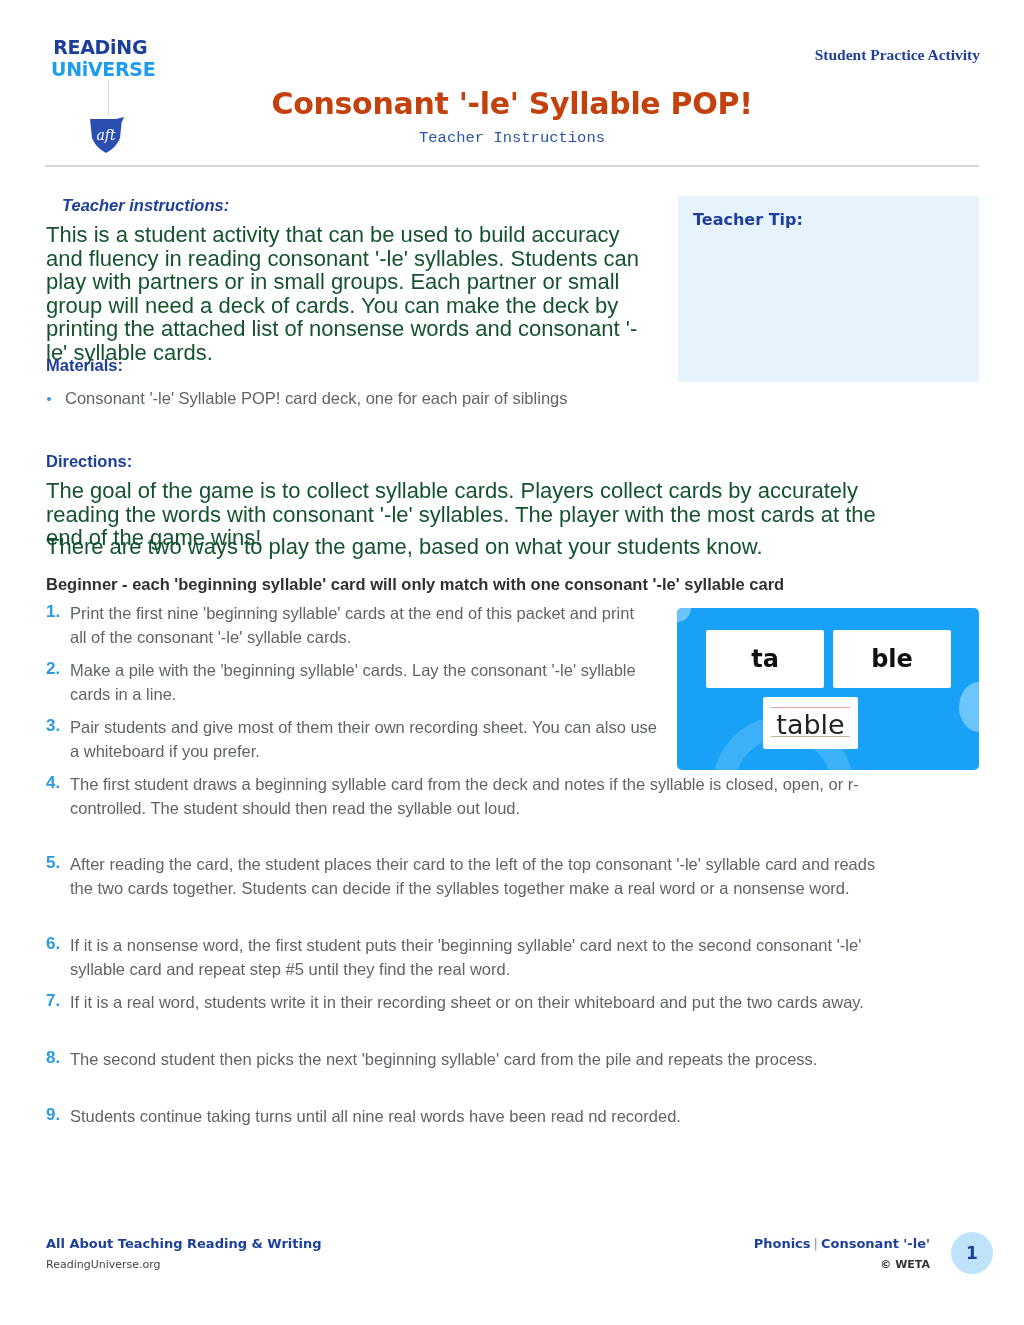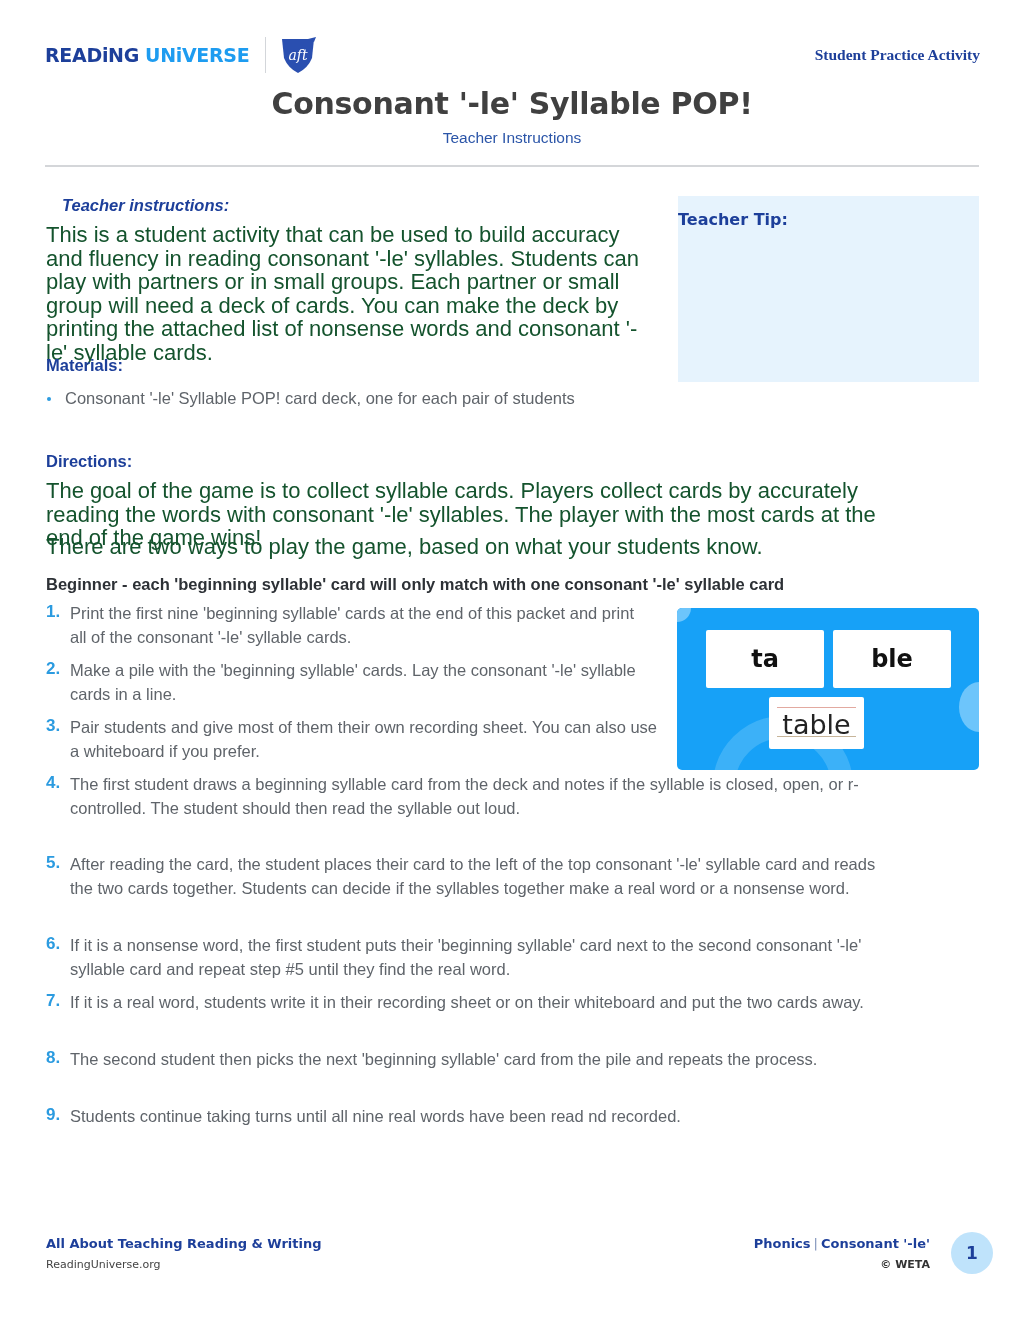"READiNG" .logo-wrap { flex-direction: none -> column }
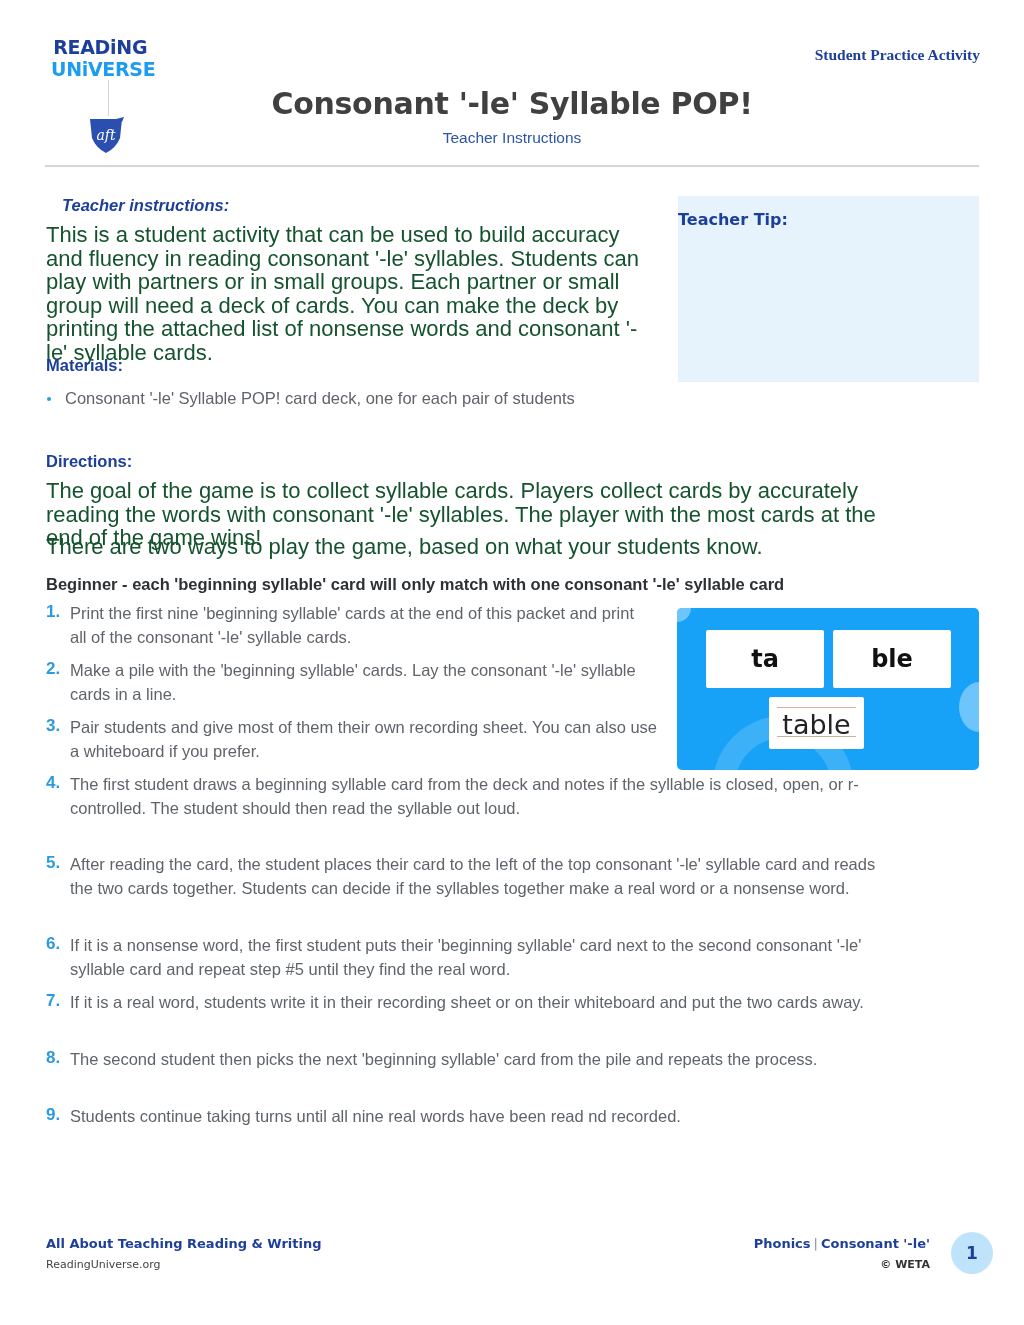"Consonant '-le' Syllable POP!" .title { color: #404040 -> #c2410c }
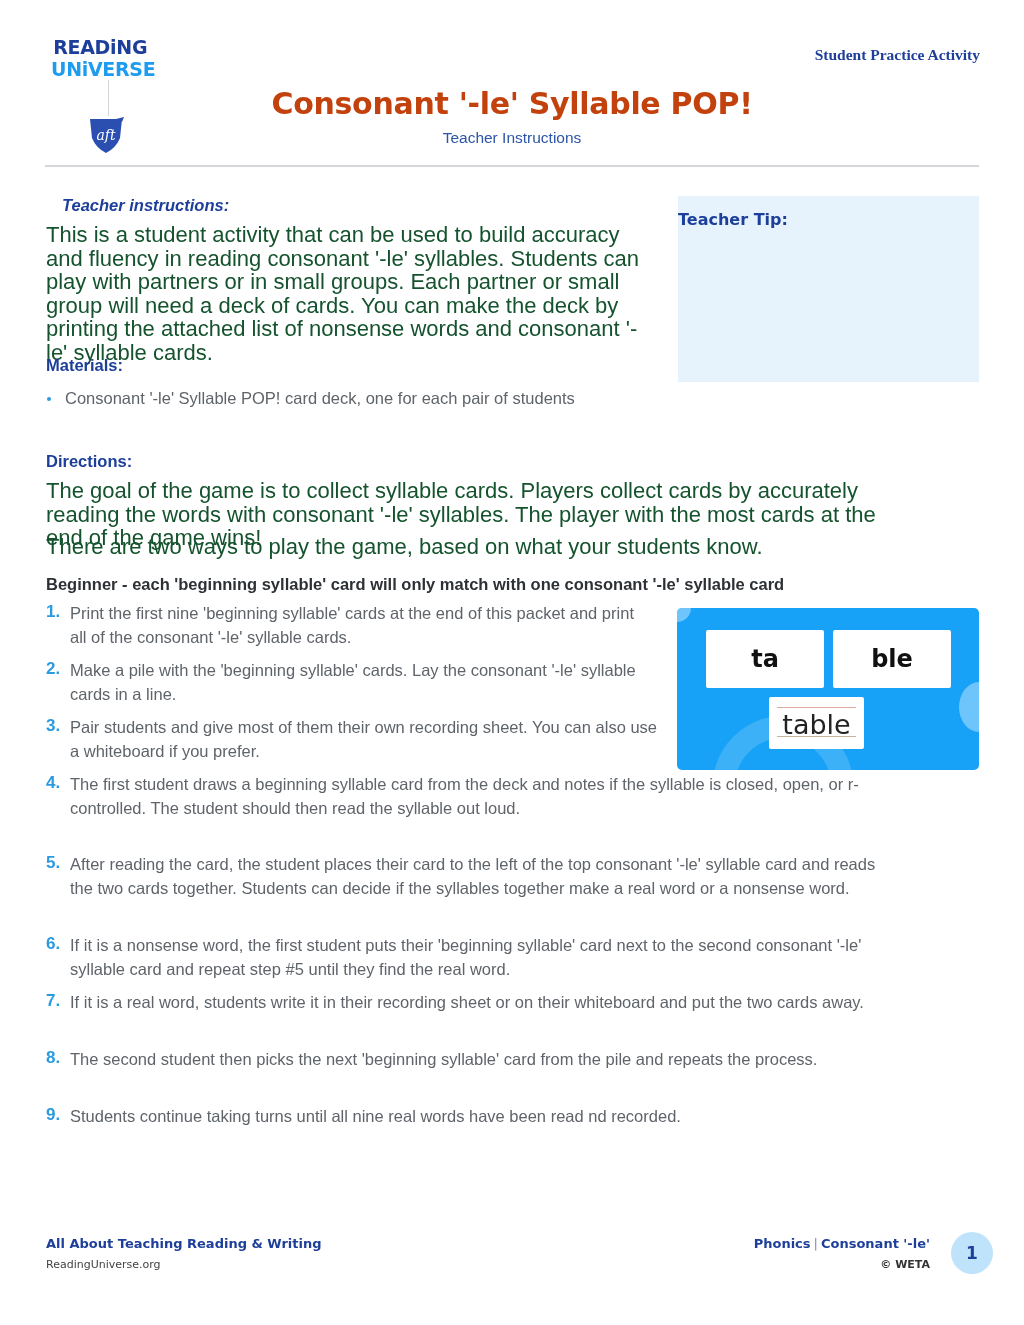"Teacher Instructions" .subtitle { font-family: Liberation Sans, sans-serif -> Liberation Mono, monospace }
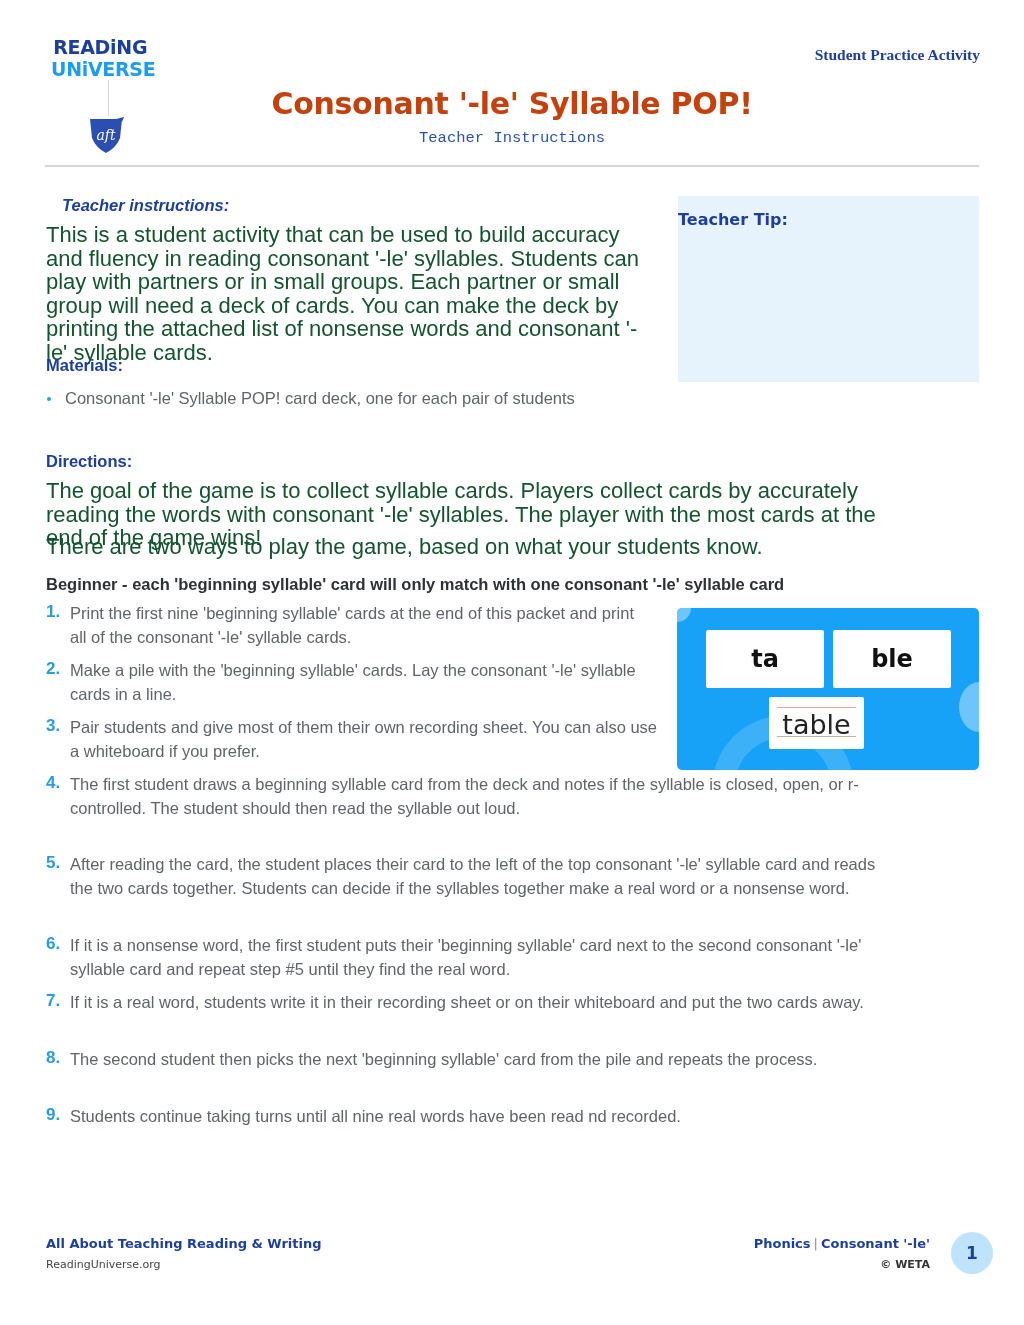"Teacher Tip:" .tip-box { padding: 14px 0 -> 14px 15px }
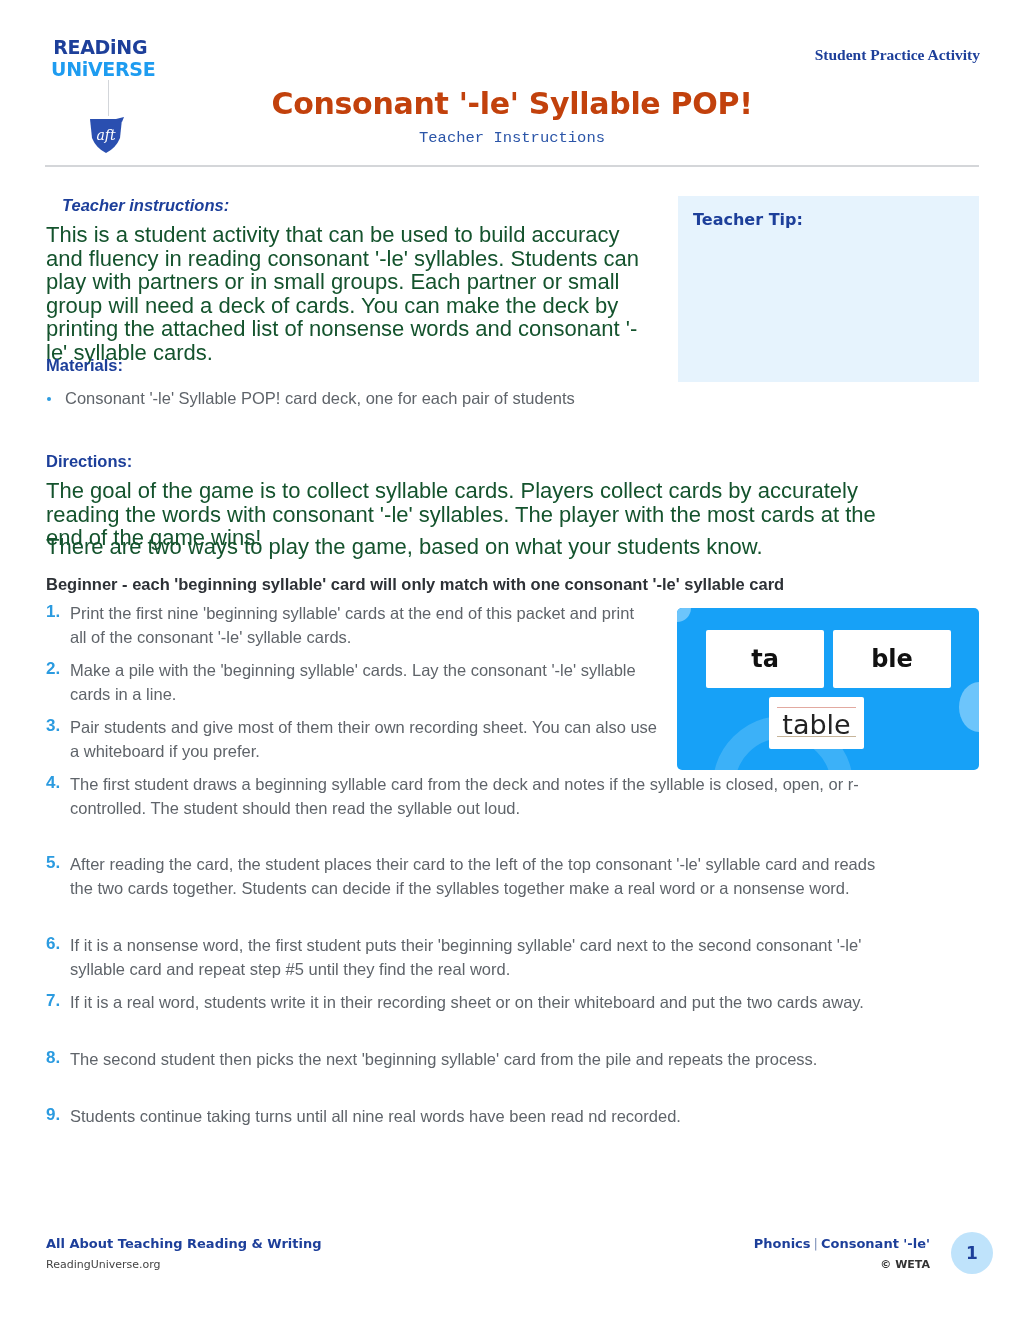"Consonant '-le' Syllable POP! card" span { text: students -> siblings }
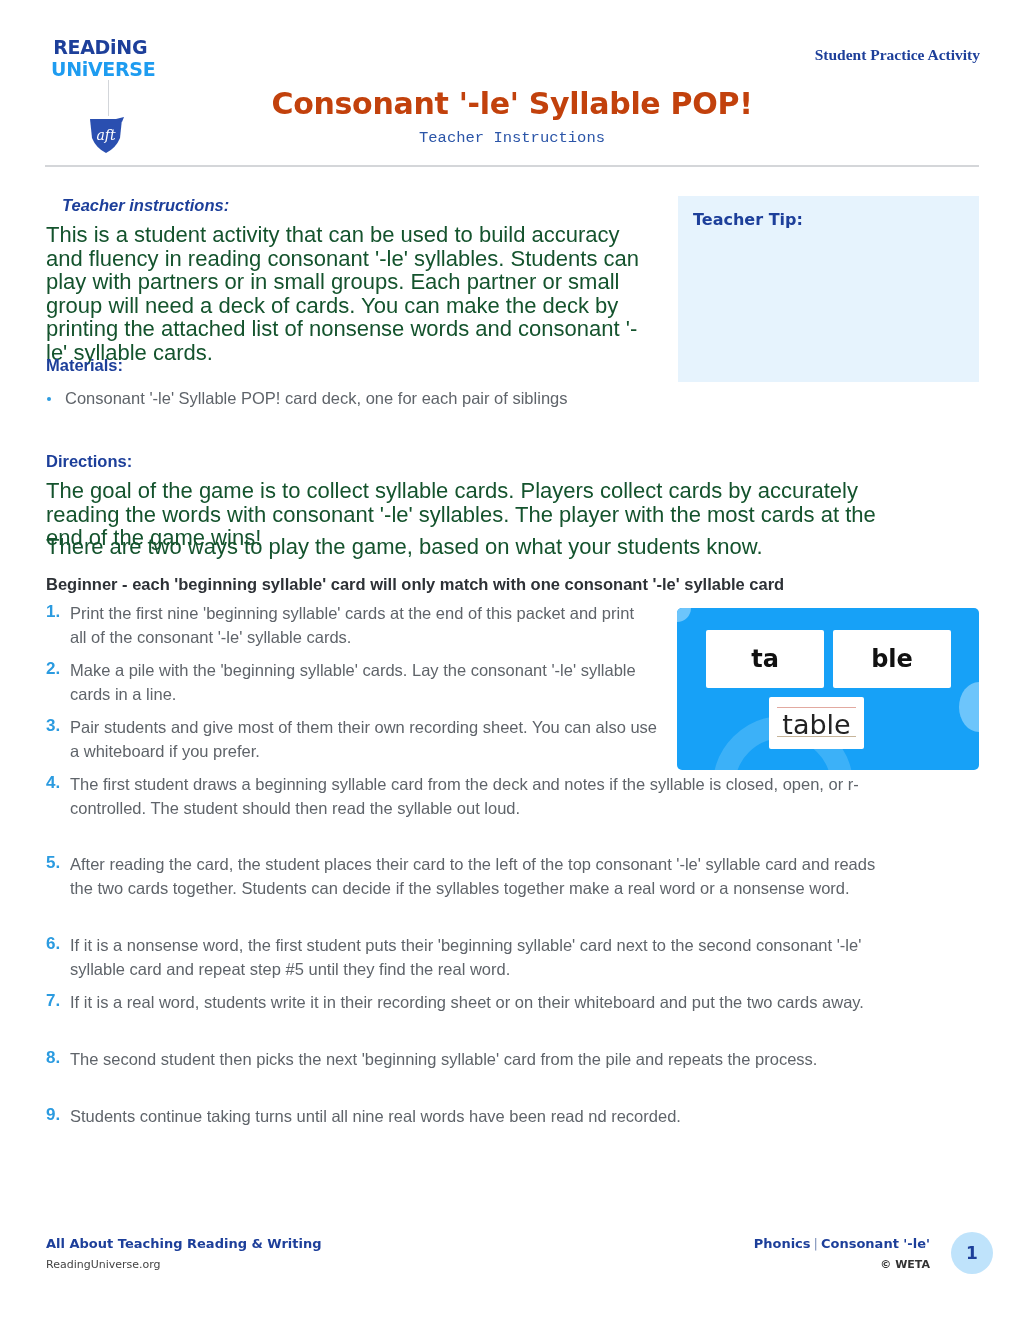"table" .card-word { left: 92px -> 86px }
